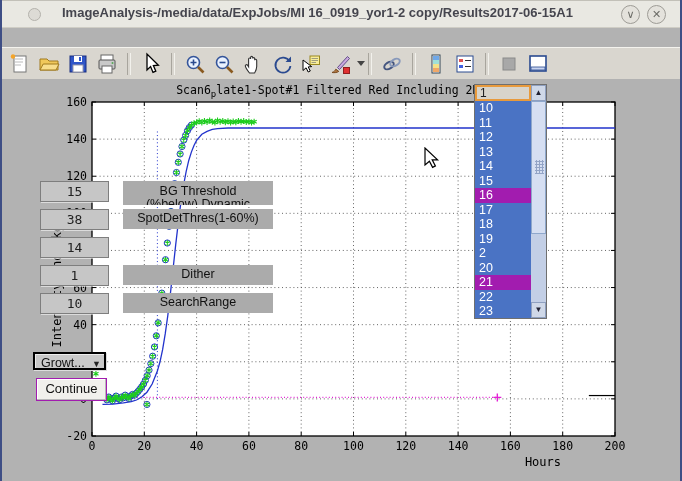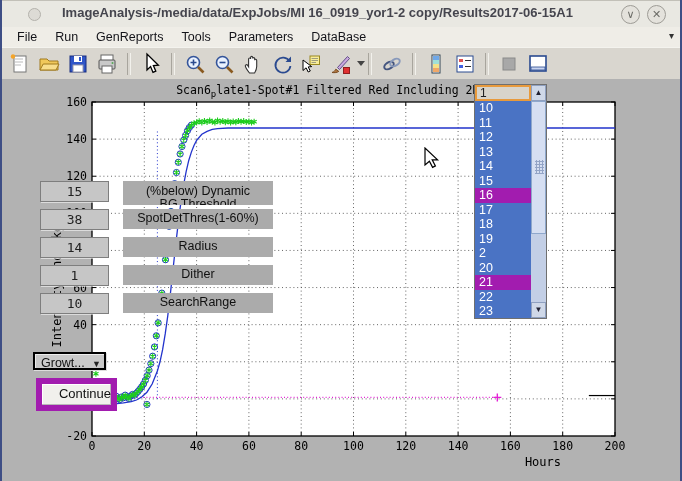"File" div { html: <div> <span>File</span> <span>Run</span> <span>GenReports</span> <span>Tools</span> <span>Parameters</span> <span>DataBase</span> <span>▾</span> </div> -> none }
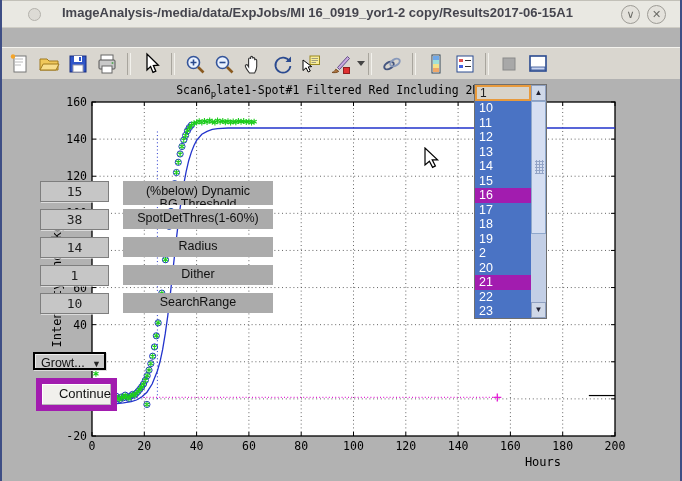"(%below) Dynamic" div { order: before "BG Threshold" -> after "BG Threshold" }
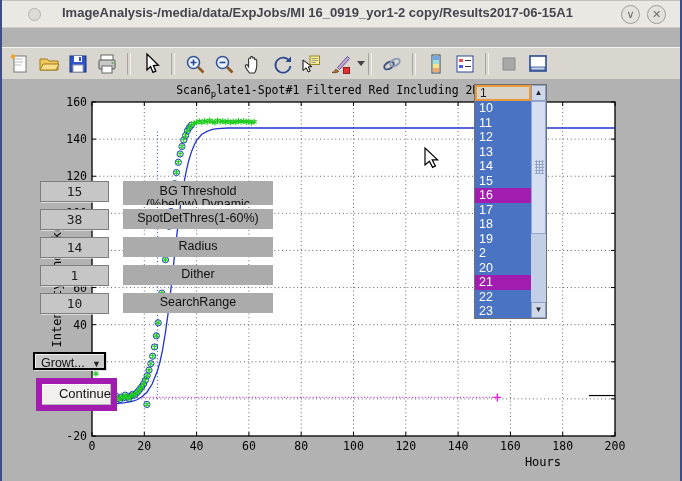"Radius" div.ctl-label { html: <div>Radius</div> -> none }
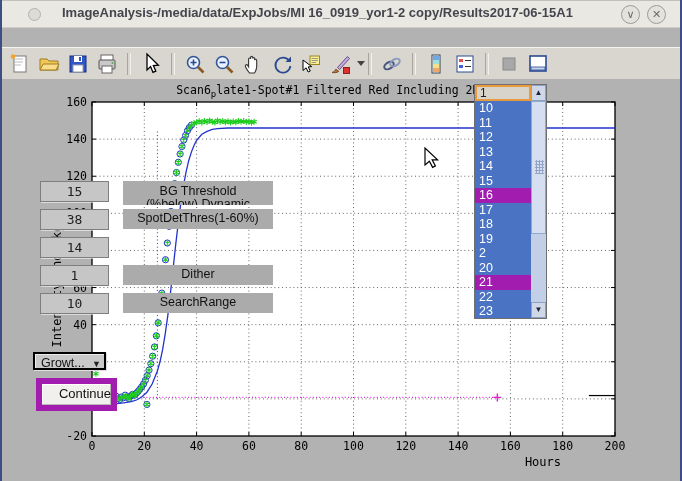"Continue" #continue-btn { border: 6px solid #a21caf -> 1px solid #a21caf; text-align: right -> center }
